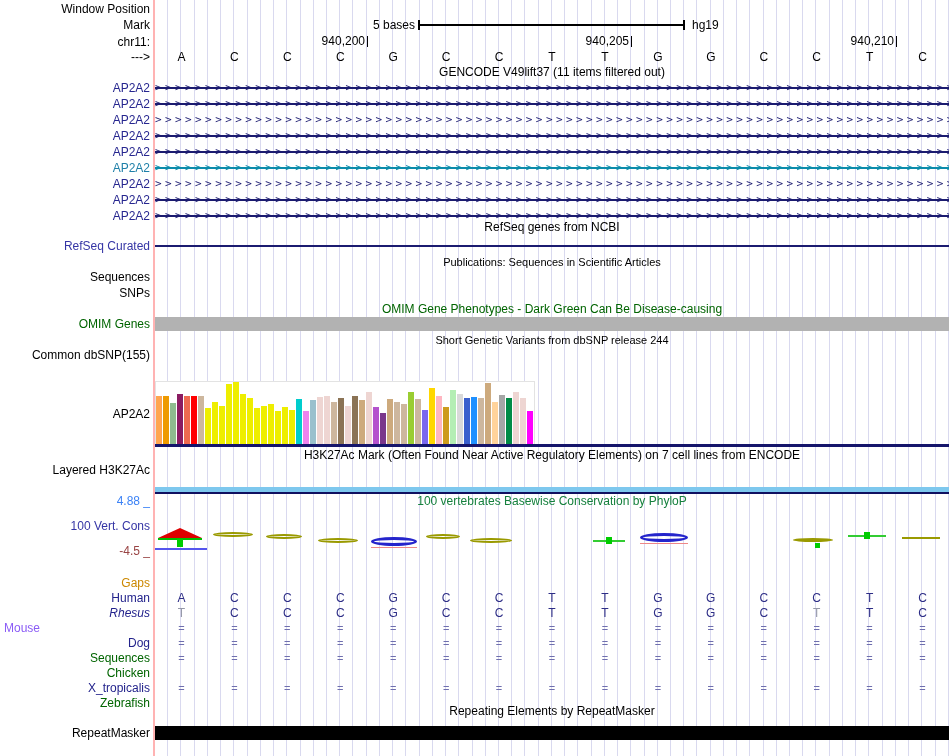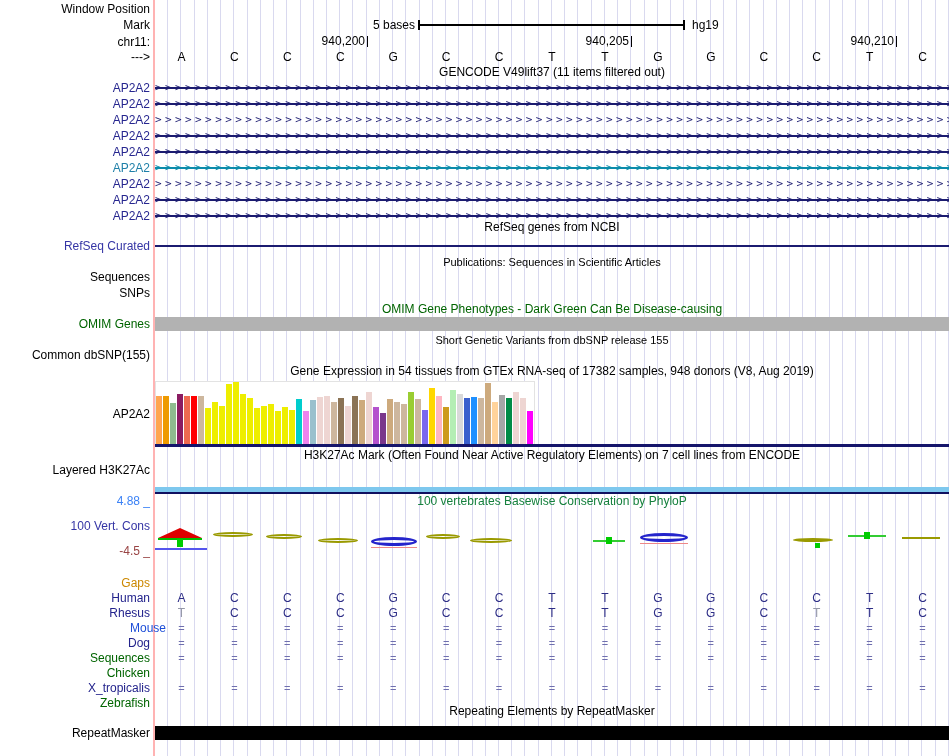"Short Genetic Variants from dbSNP" div.title { text: 155 -> 244 }
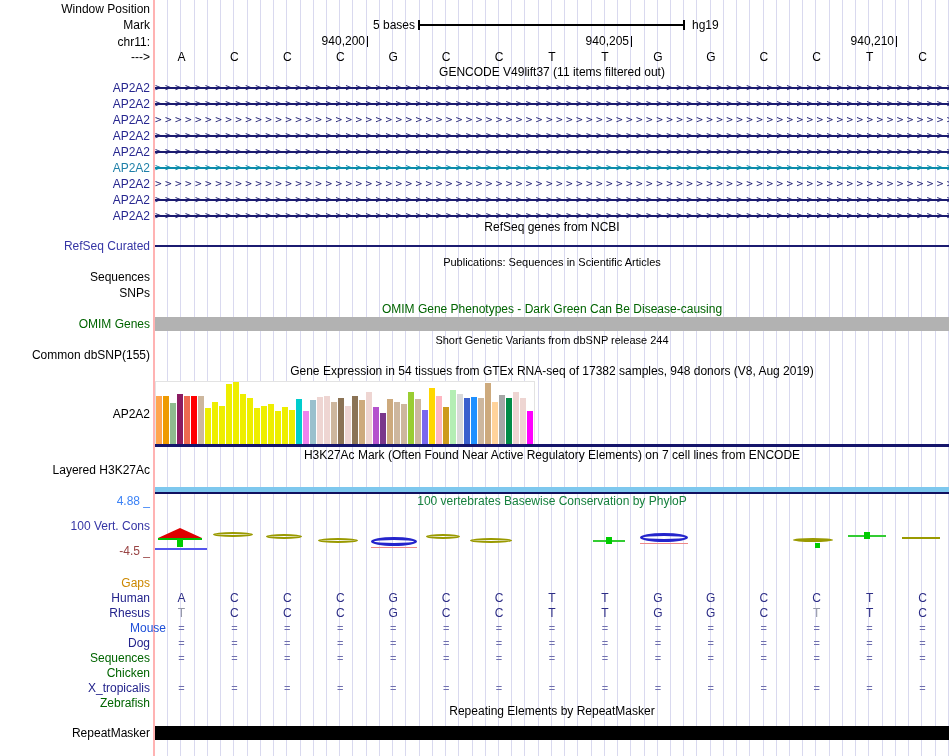"Gene Expression in 54 tissues" div.title { html: <div>Gene Expression in 54 tissues from GTEx RNA-seq of 17382 samples, 948 donors (V8, Aug 2019)</div> -> none }
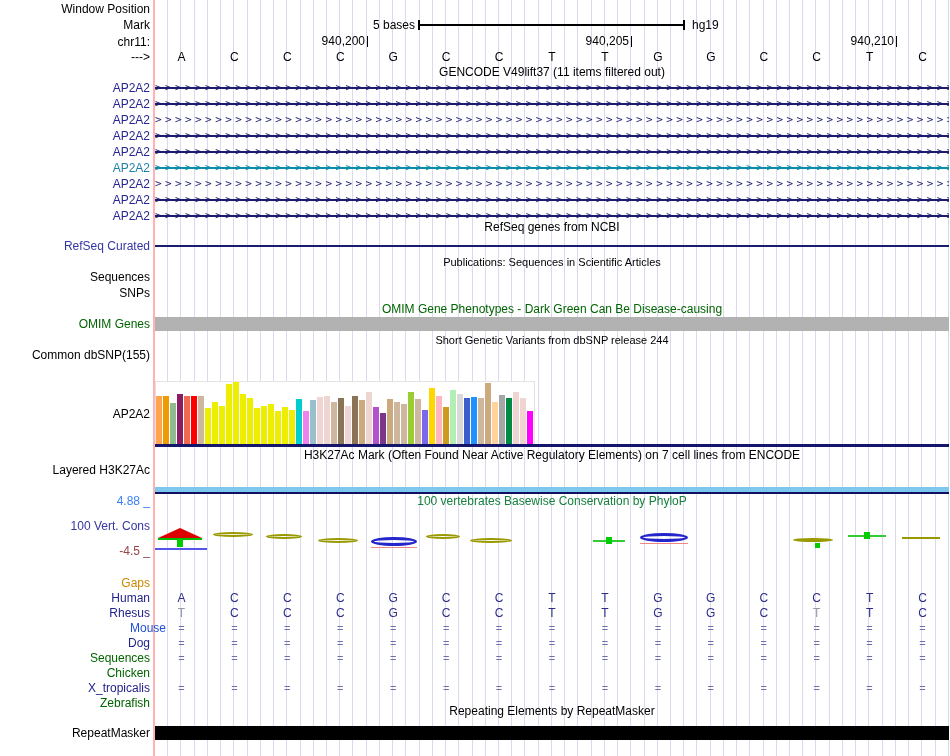"Rhesus" div { font-style: none -> italic }
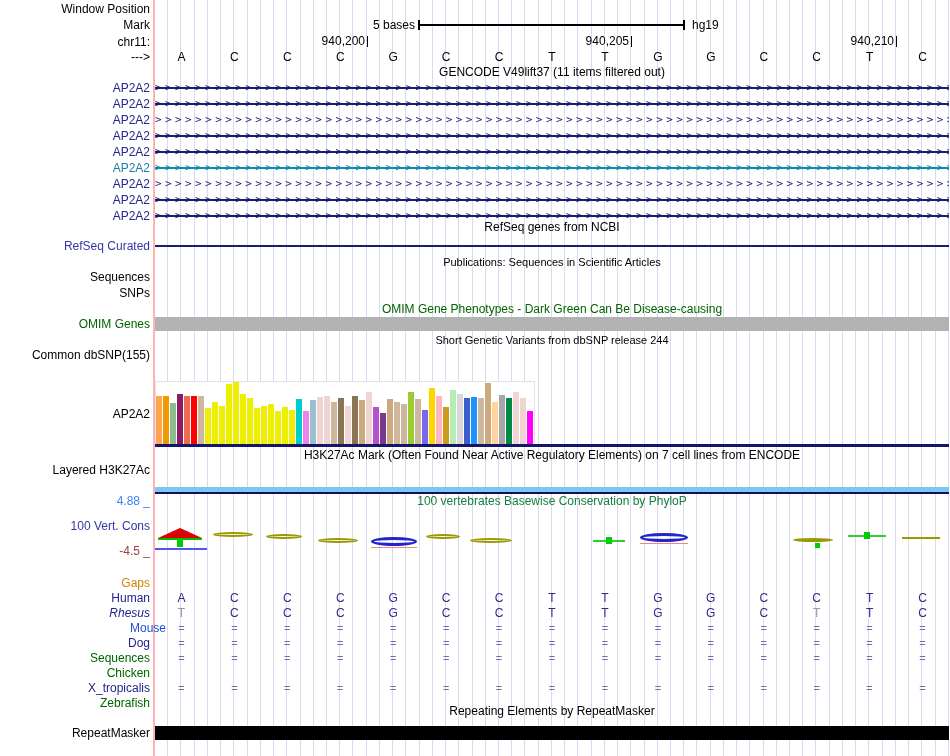"Mouse" div { color: #1d4ed8 -> #8b5cf6; left: 16px -> 4px; text-align: right -> left }
